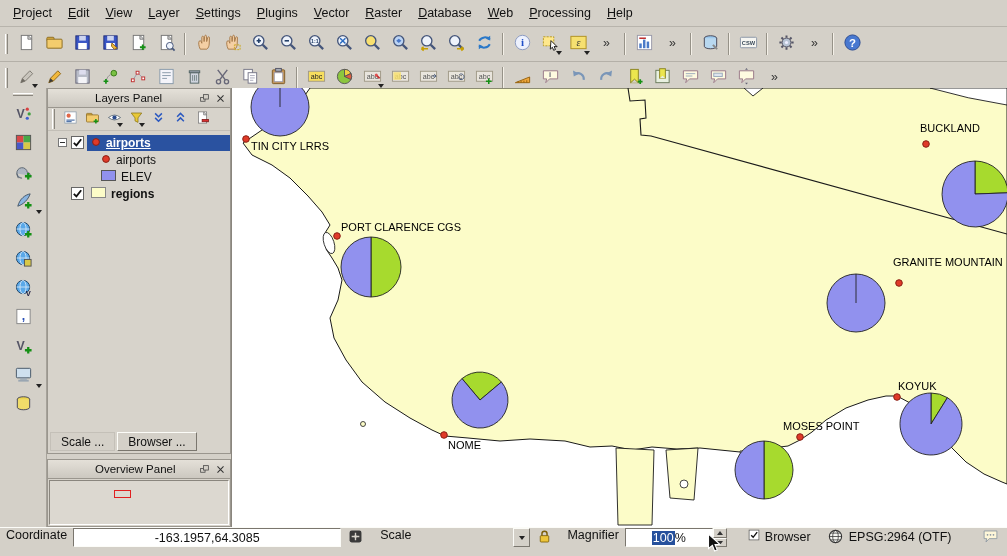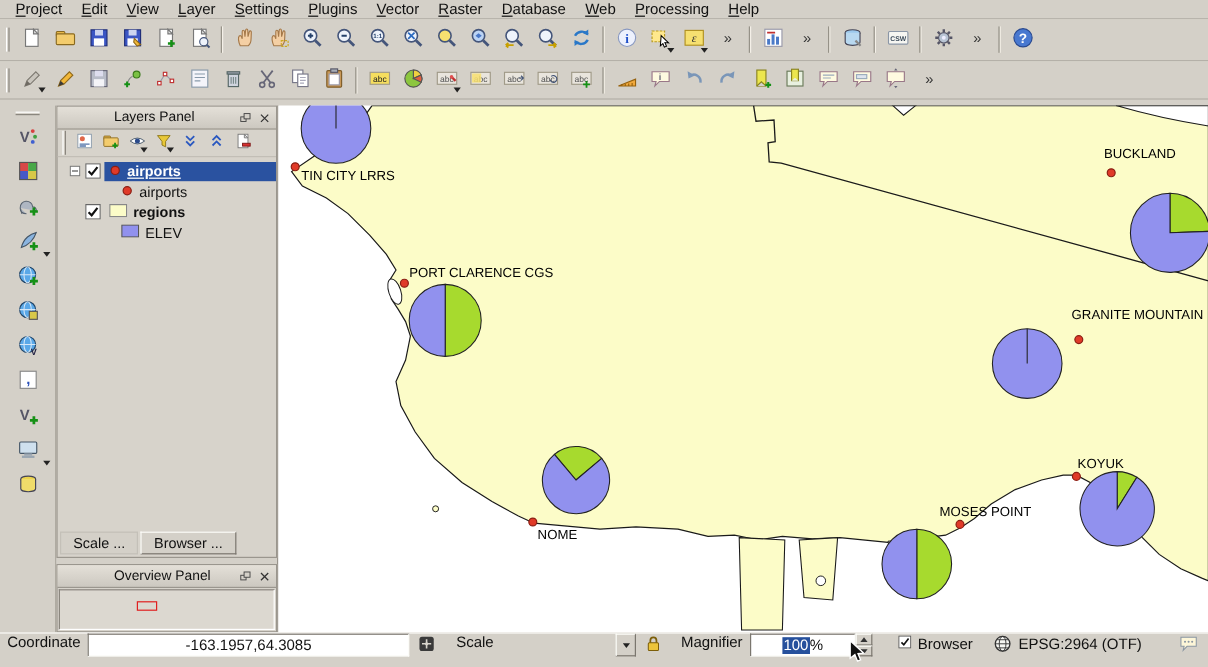"Project" .menubar { height: 16px -> 27px }
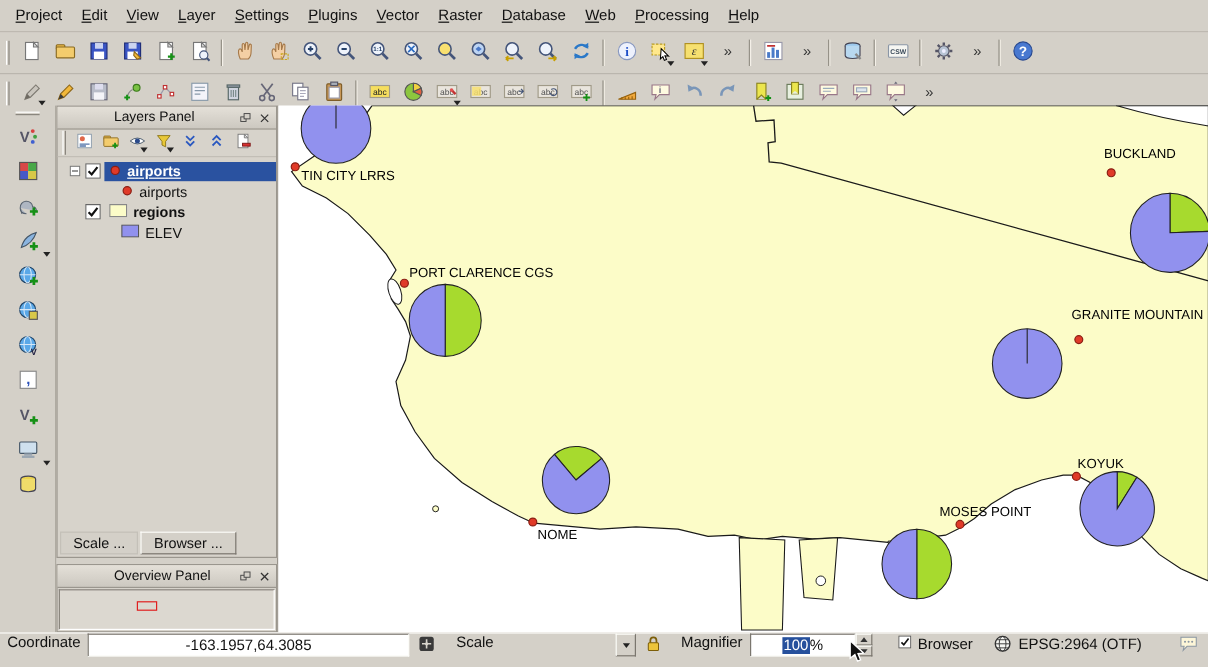"regions" div.trow { order: before "ELEV" -> after "ELEV" }
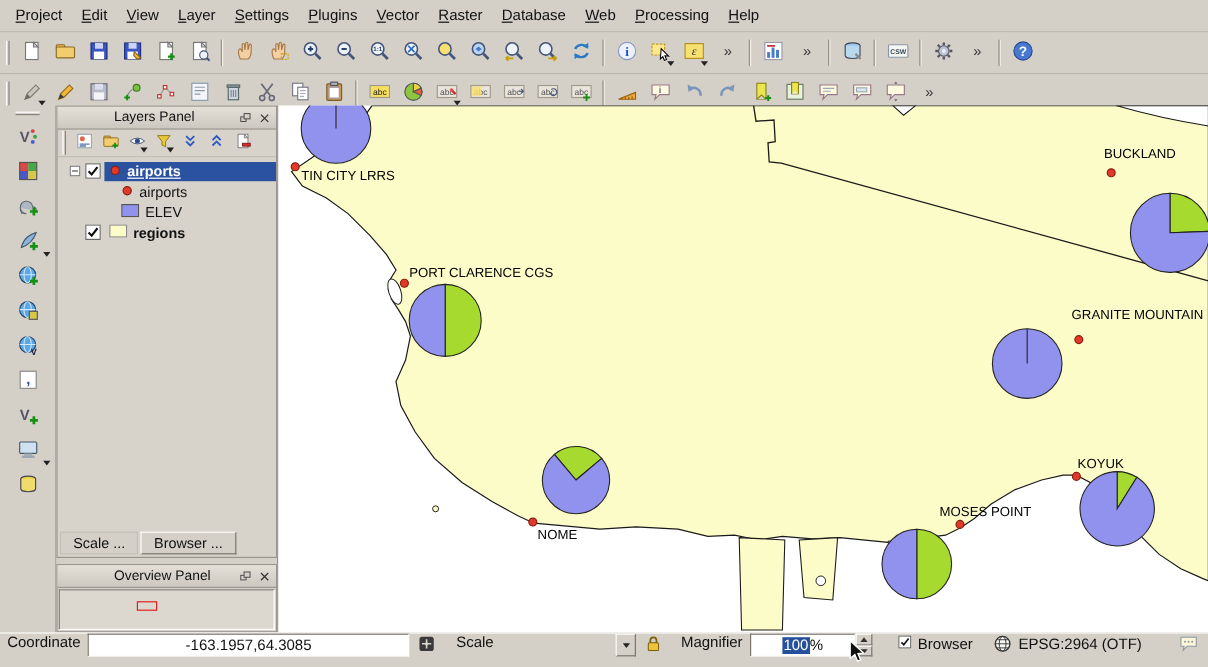"Overview Panel" .panel.overview { height: 57px -> 68px }
